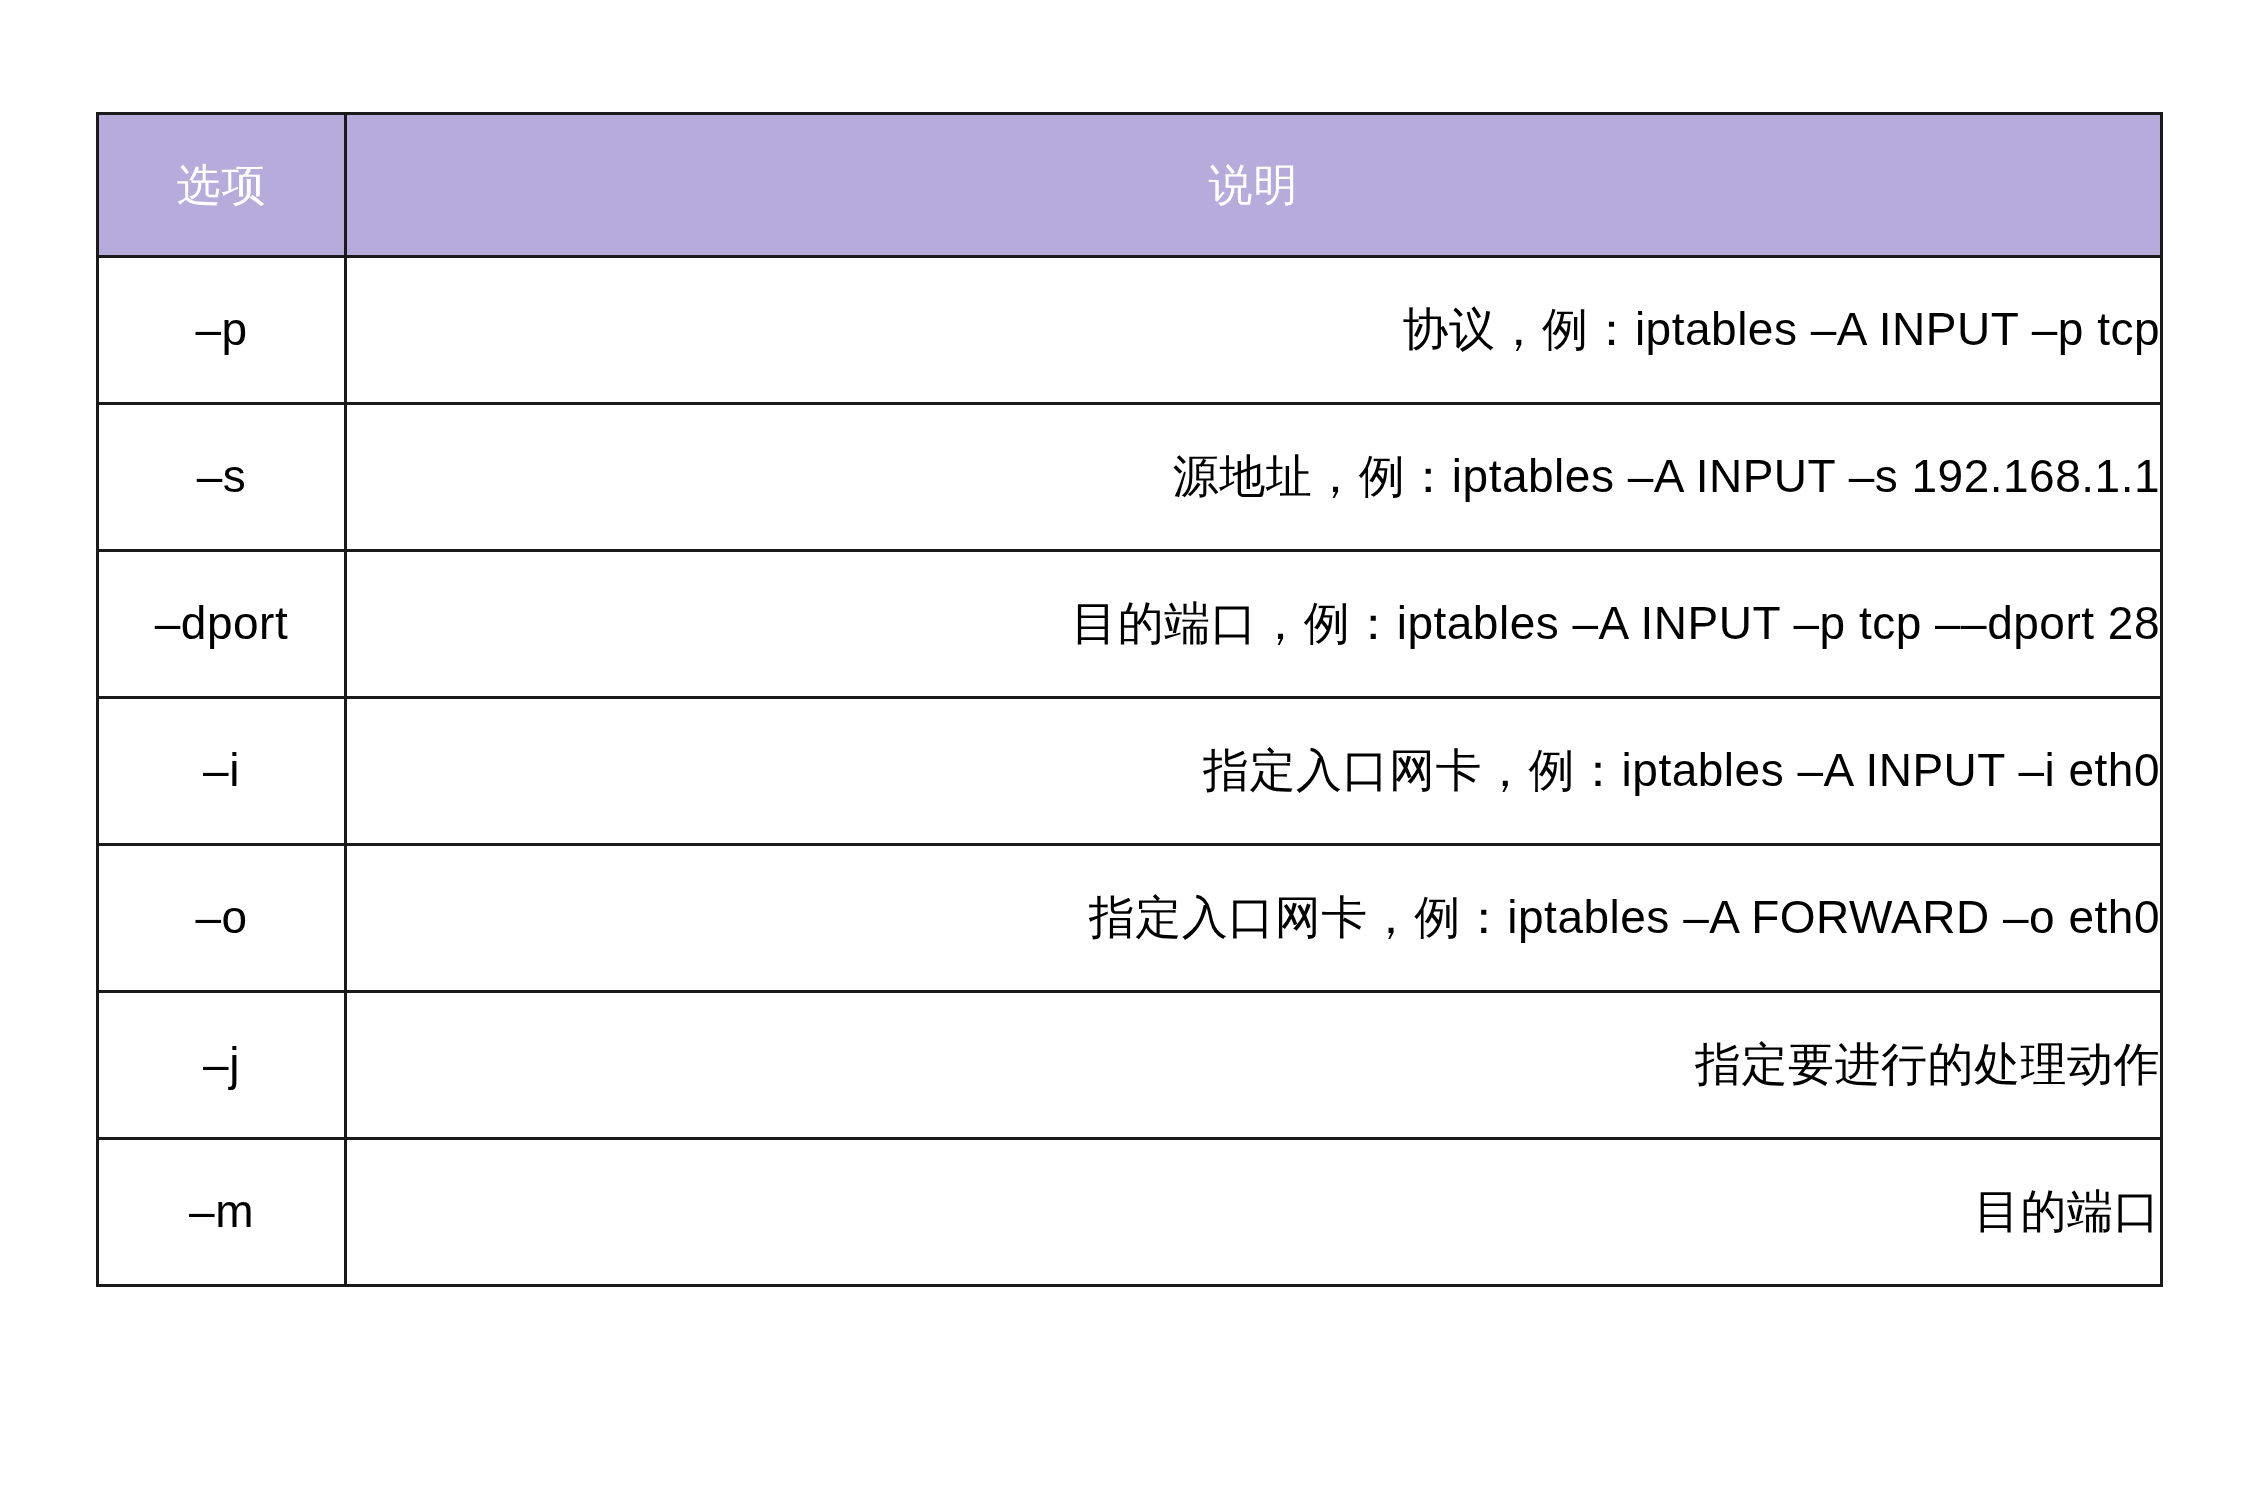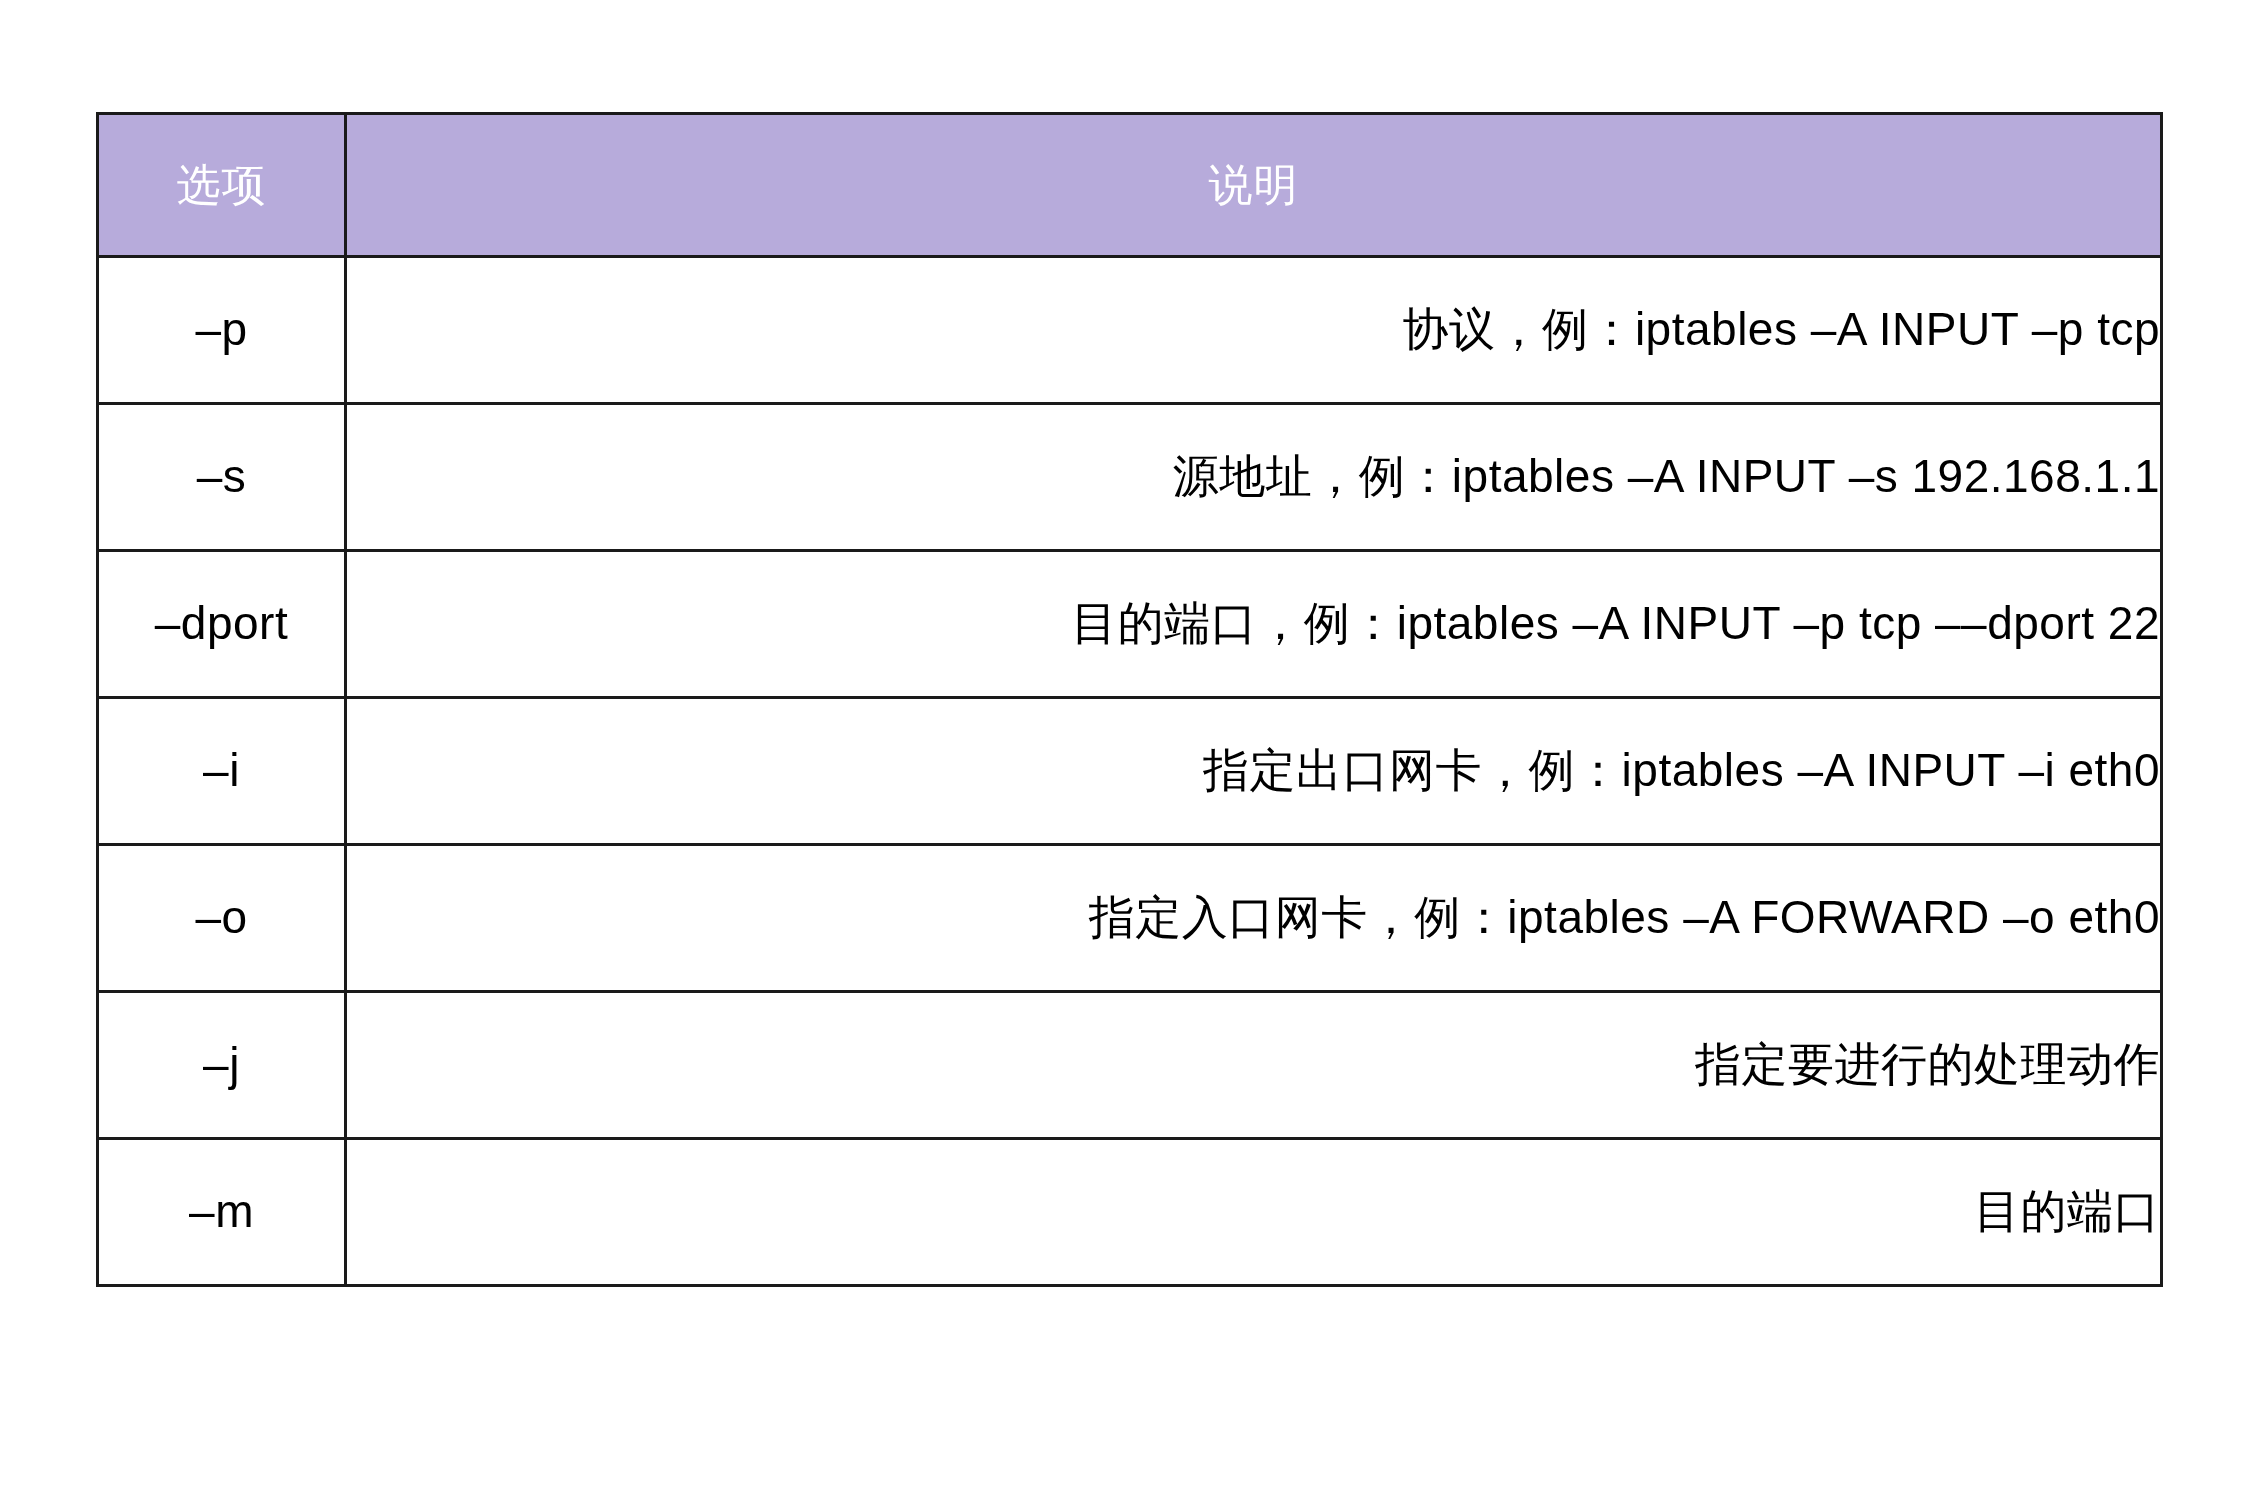"目的端口，例：iptables –A INPUT –p tcp" td.desc { text: 22 -> 28 }
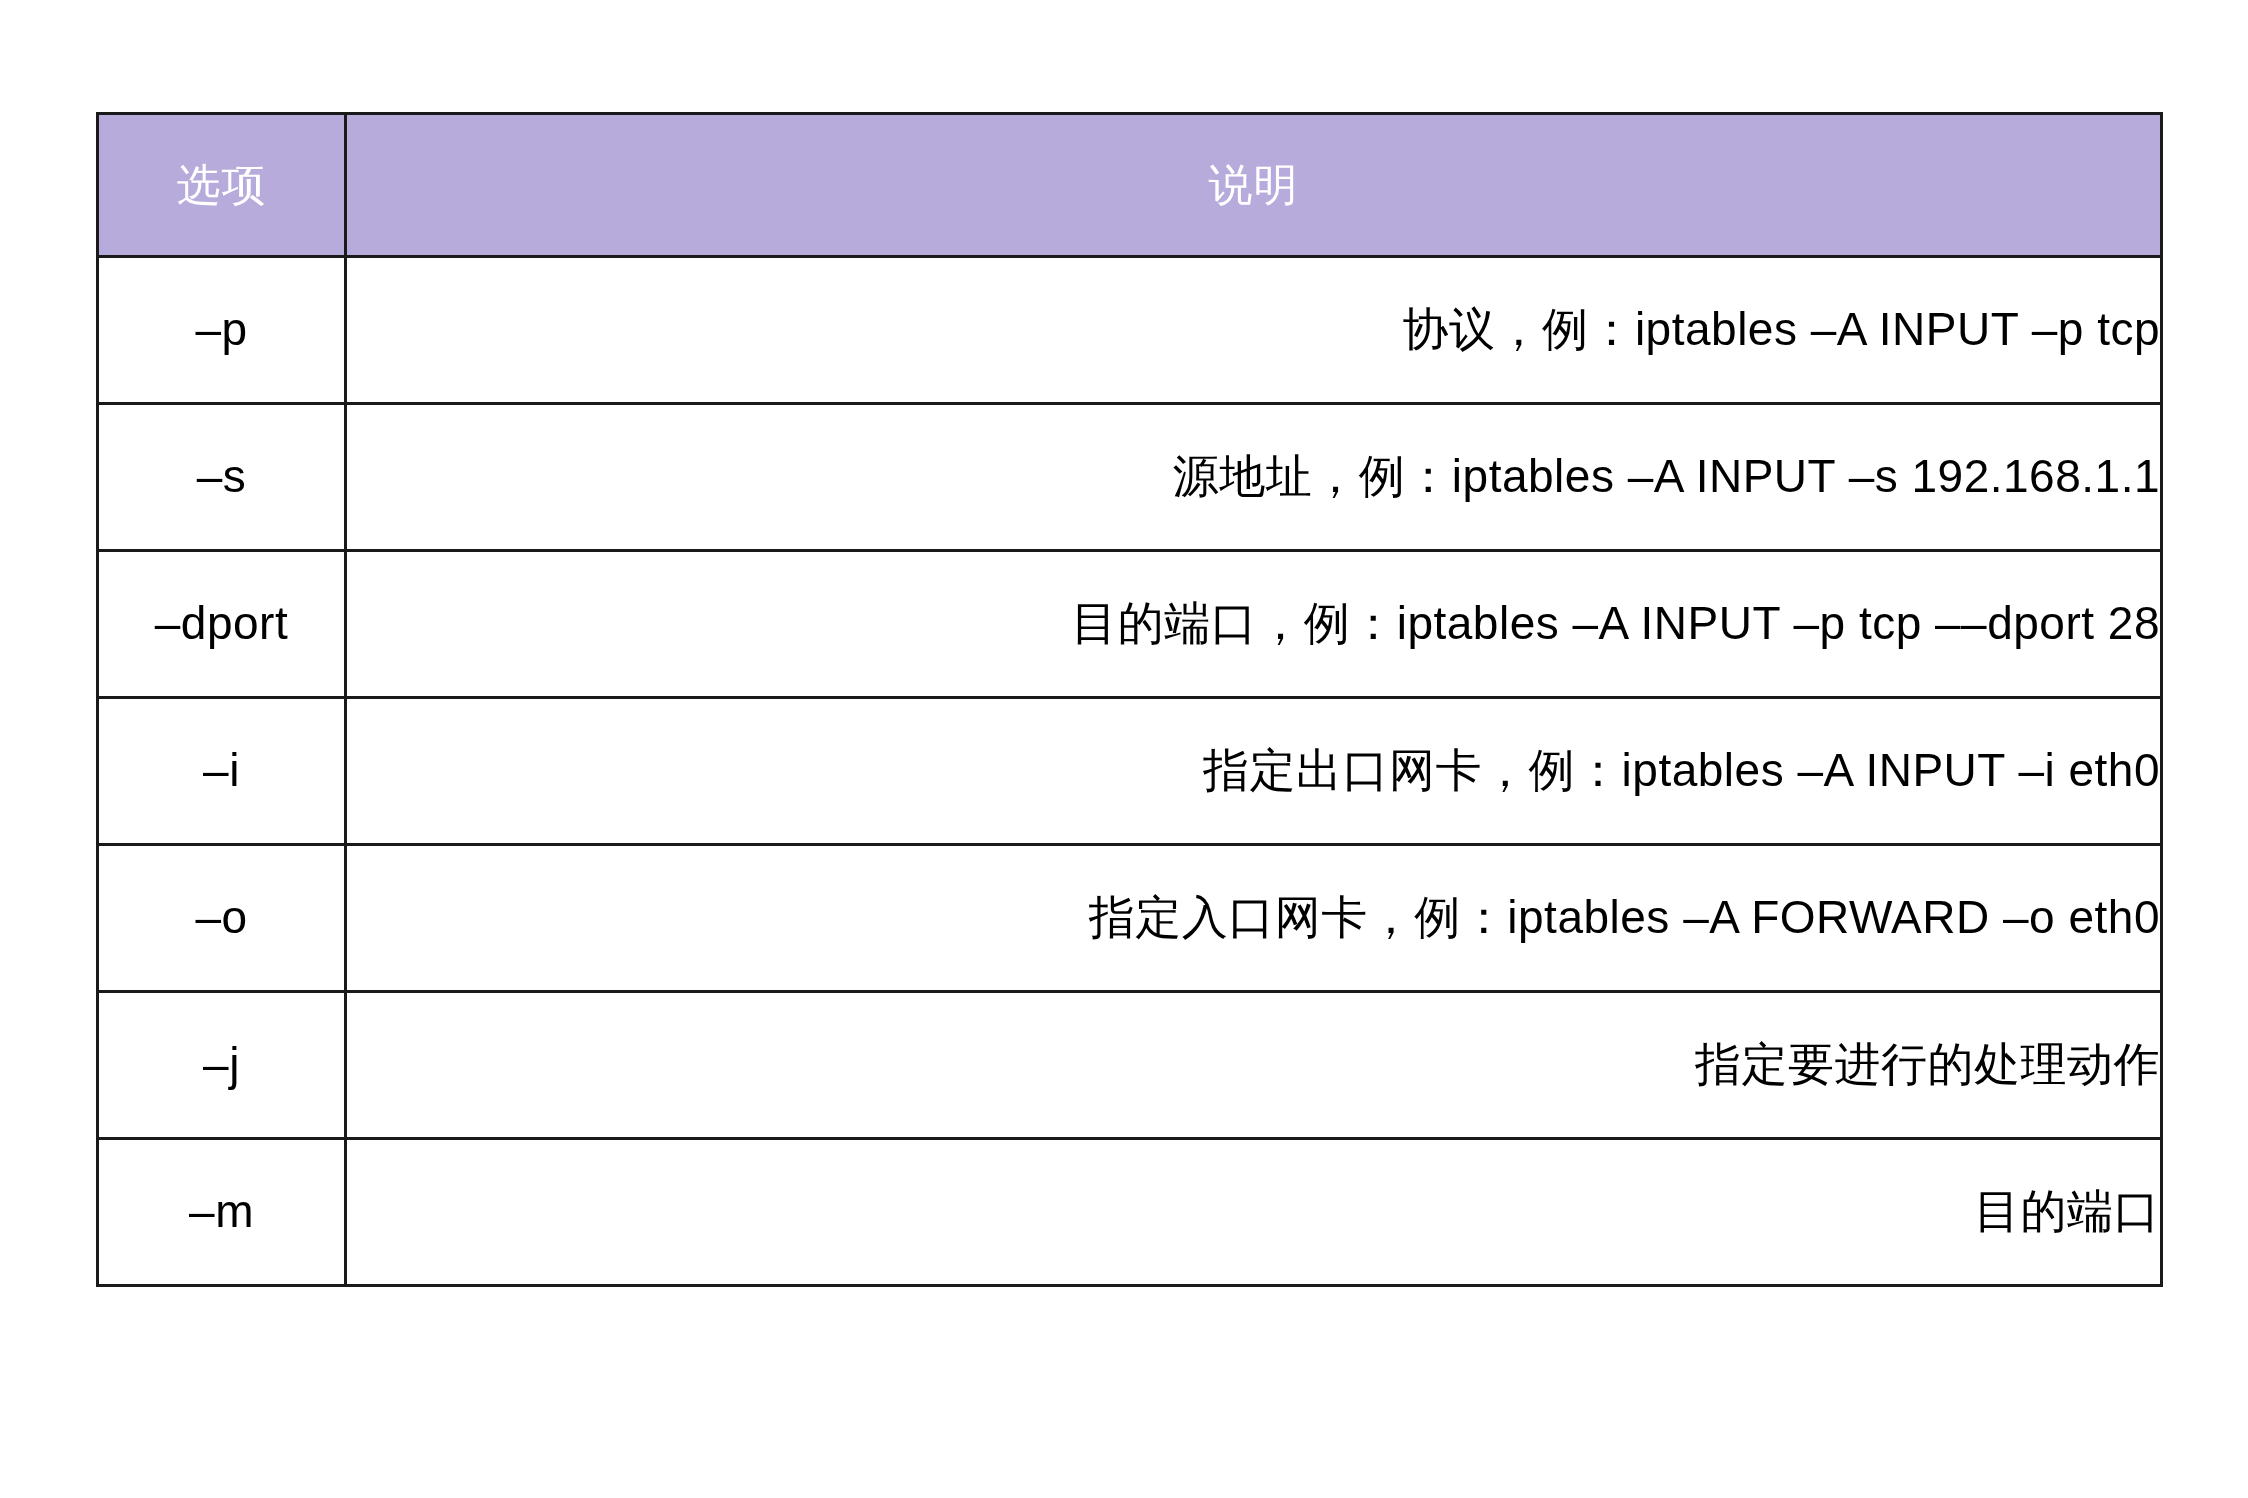"指定出口网卡，例：iptables –A INPUT –i eth0" td.desc { text: 出 -> 入 }
